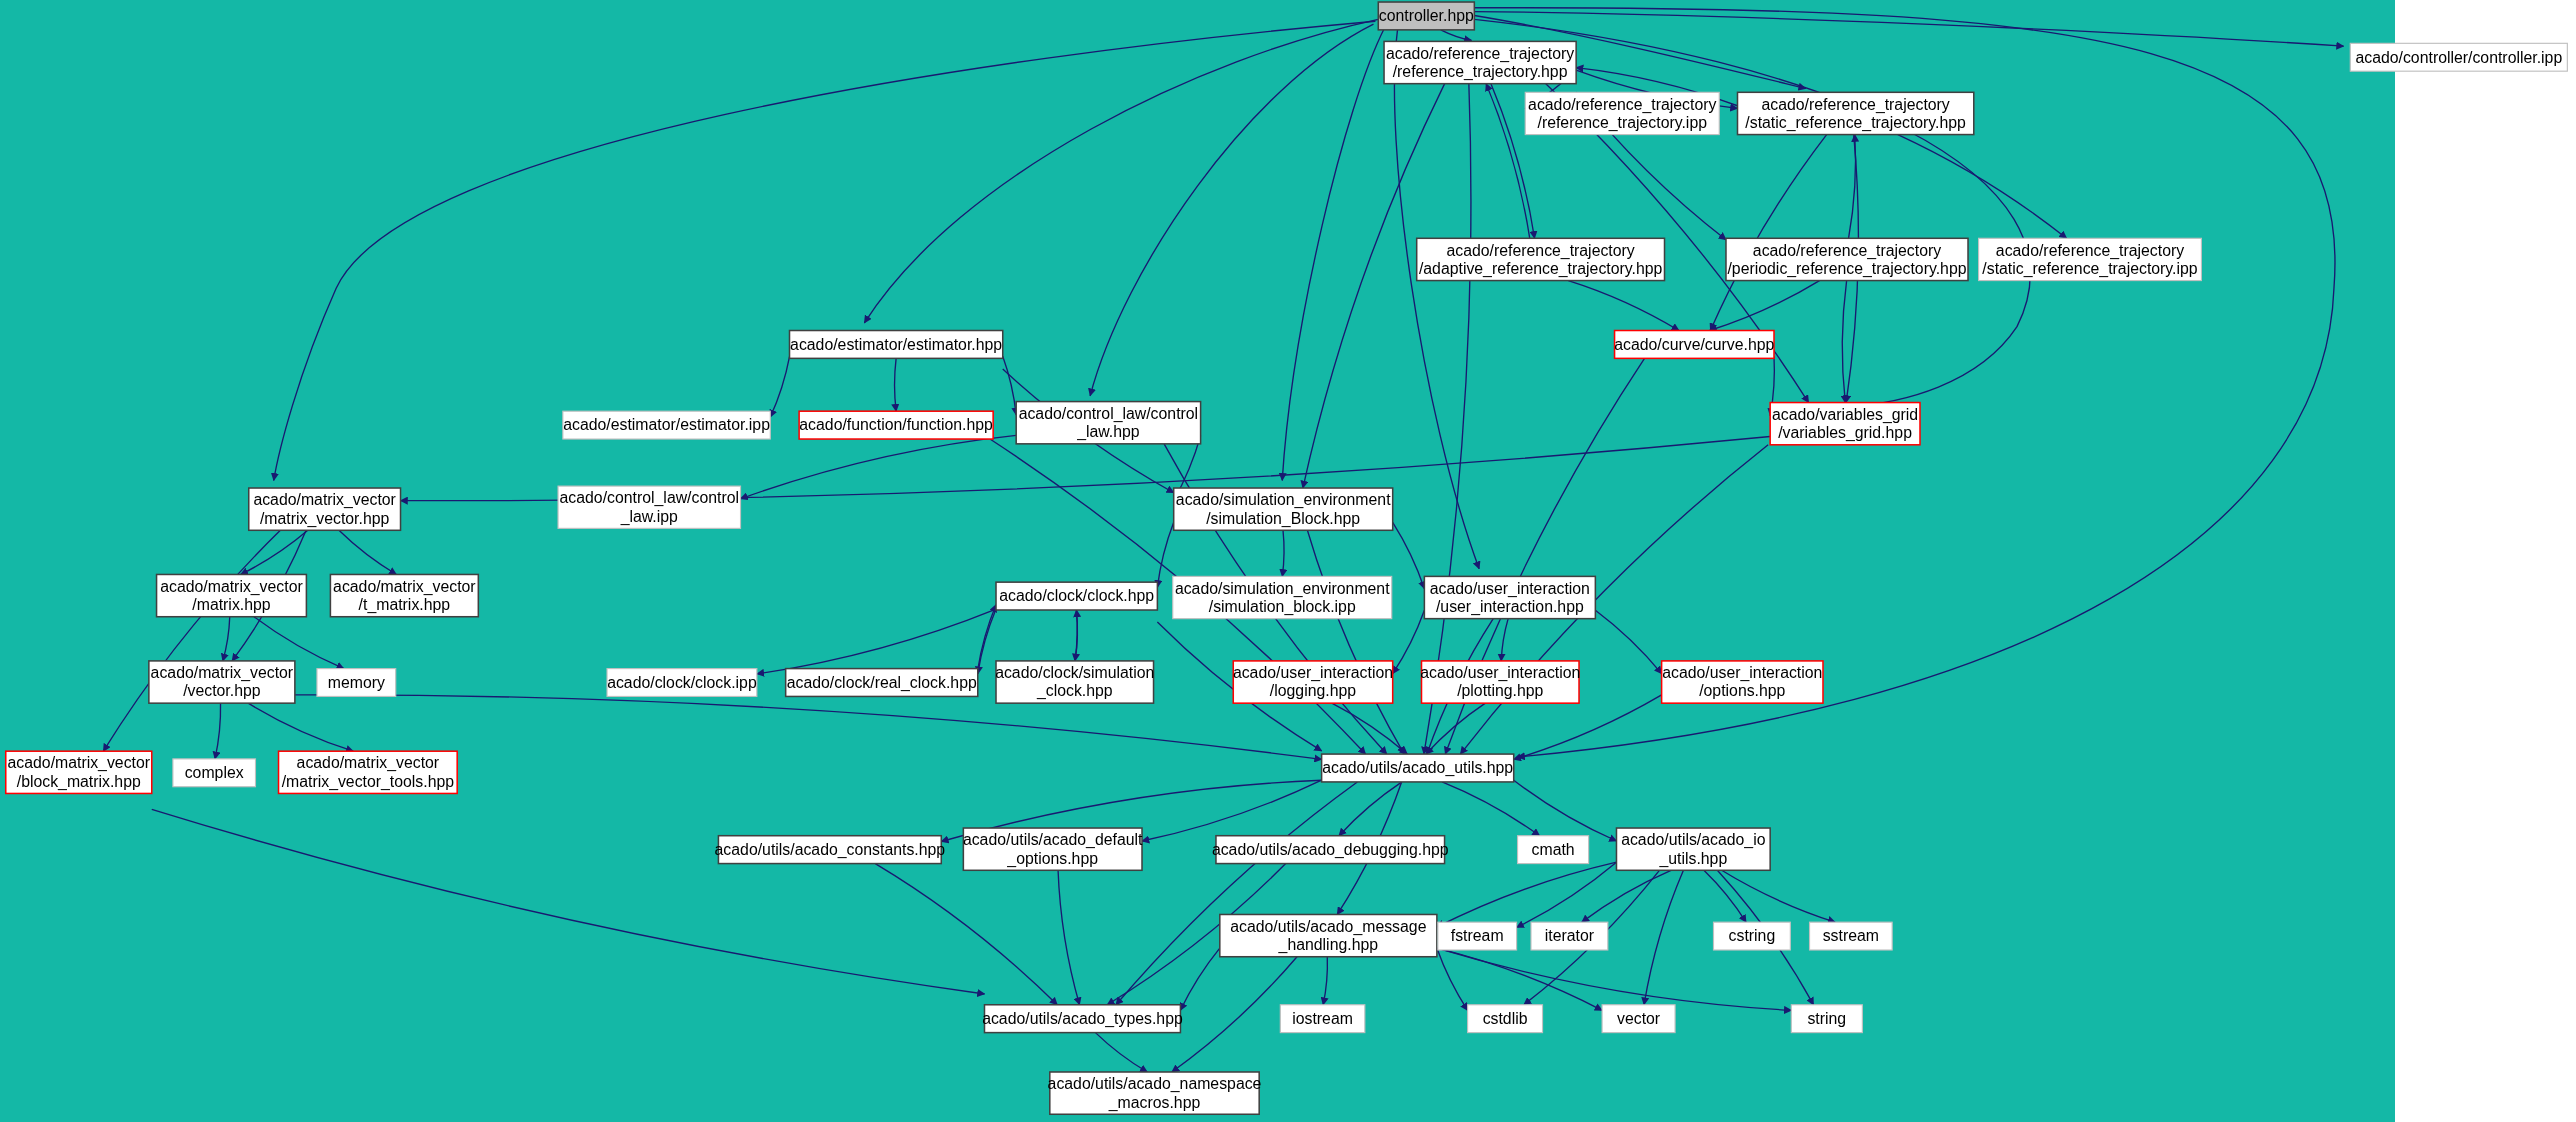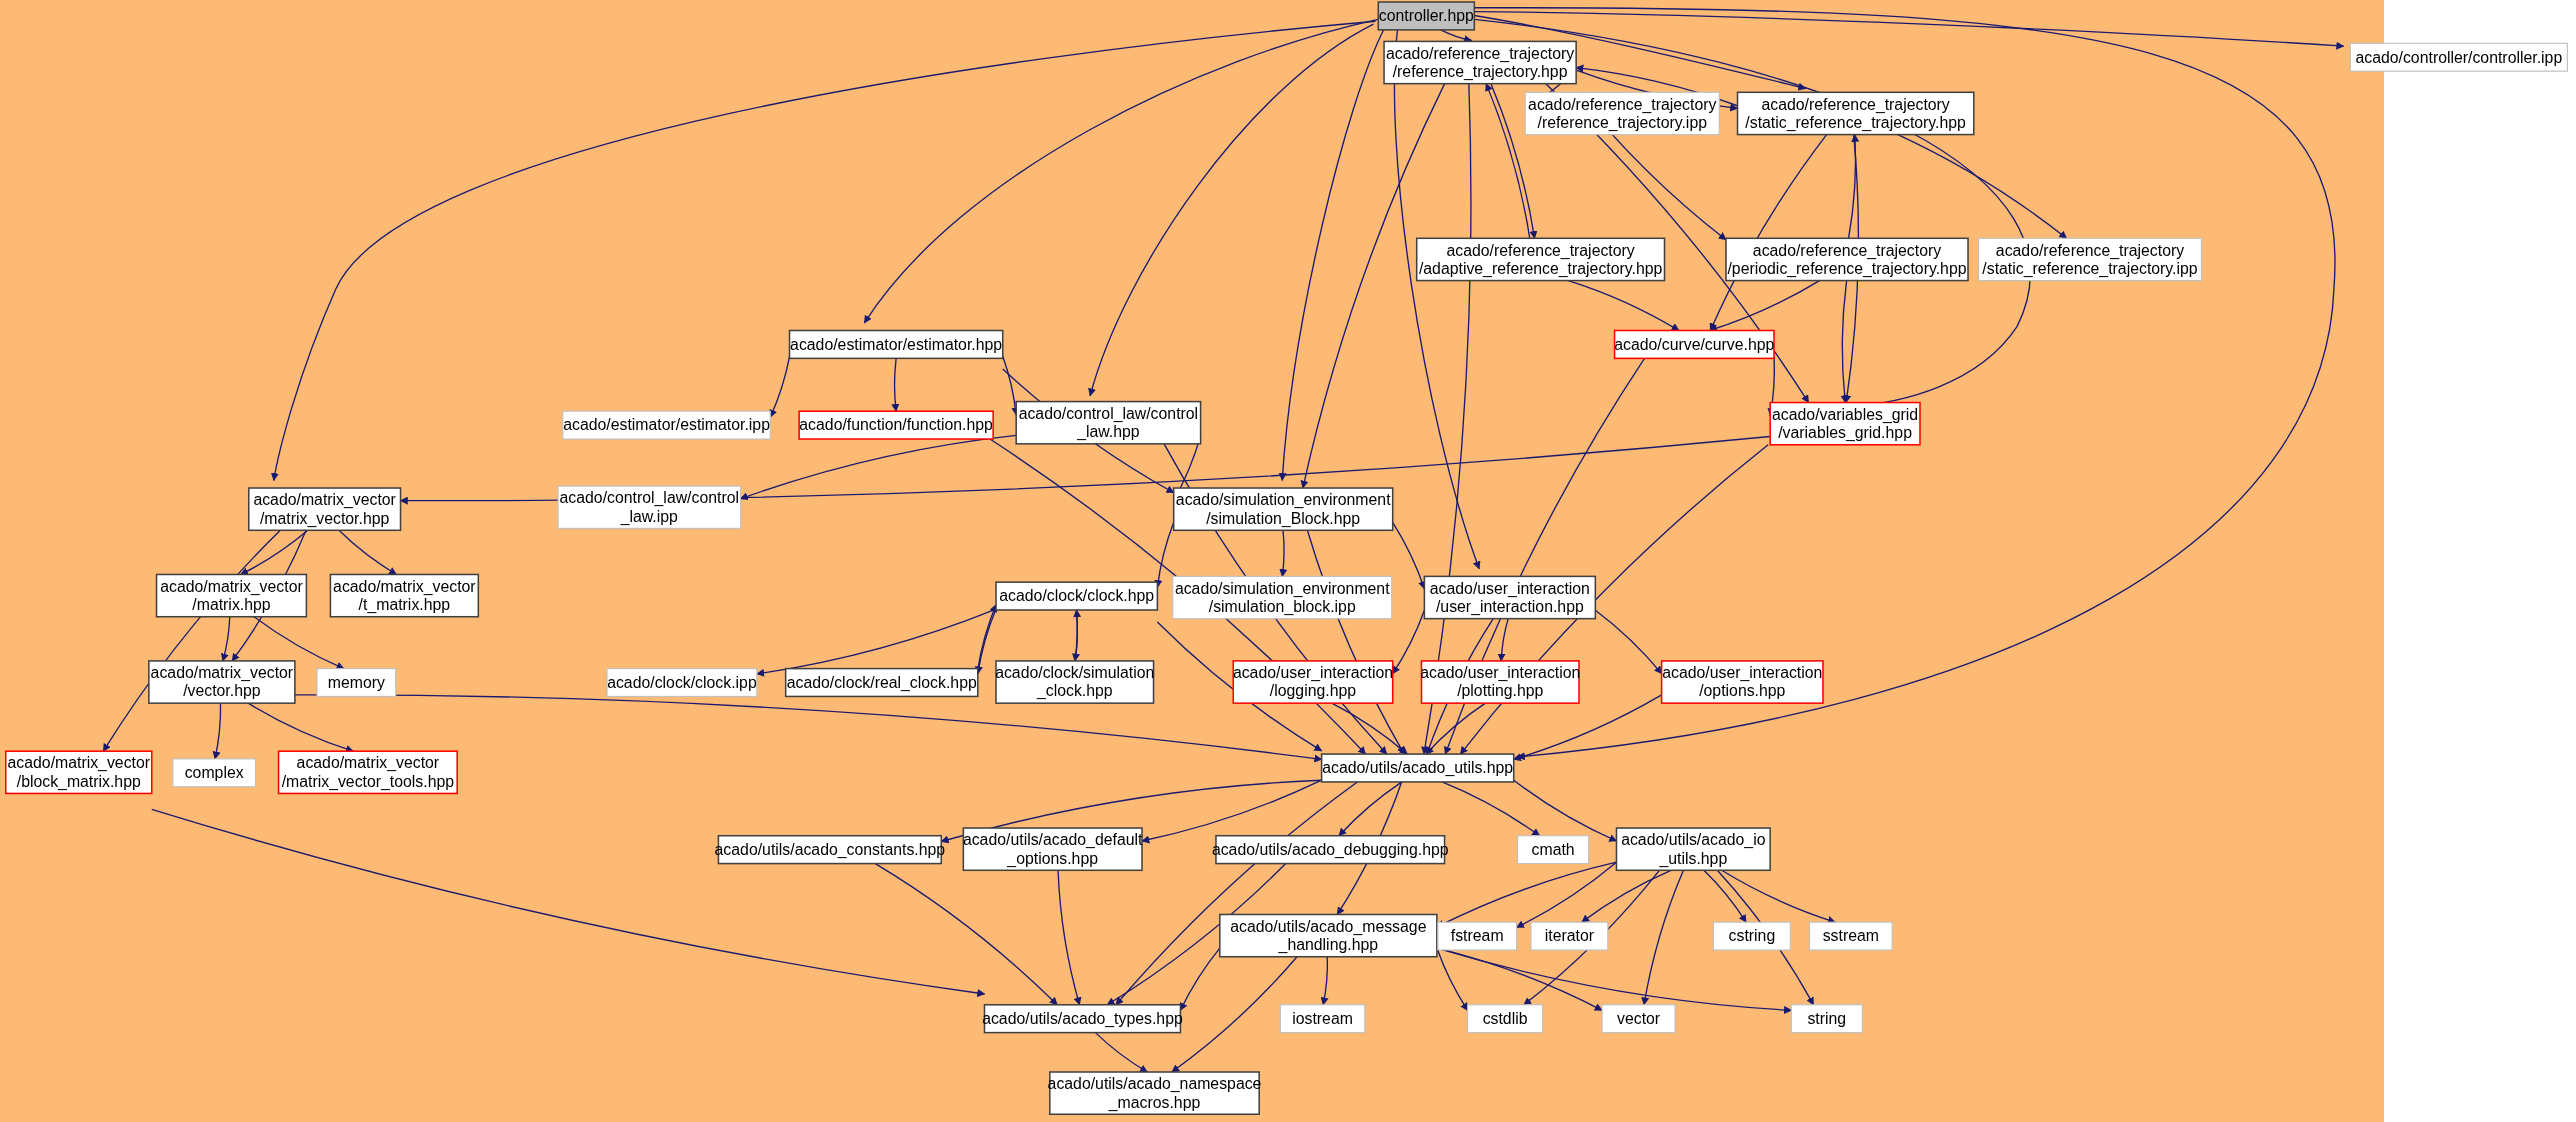"controller.hpp" #graph-root { background: #fdba74 -> #14b8a6; padding-left: none -> 11px }
